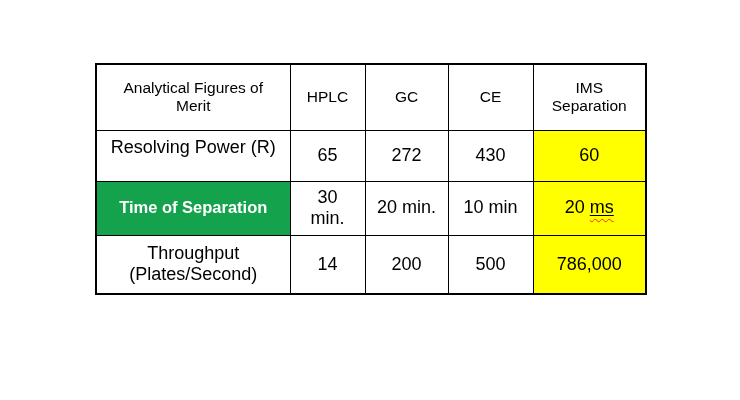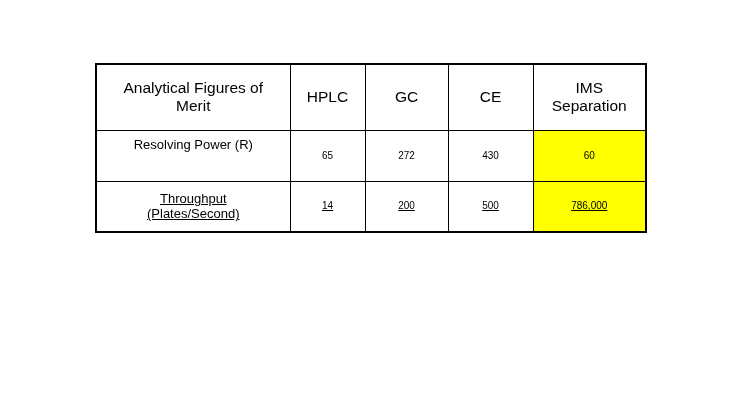"Resolving Power (R)" .label { font-size: 13px -> 18px }
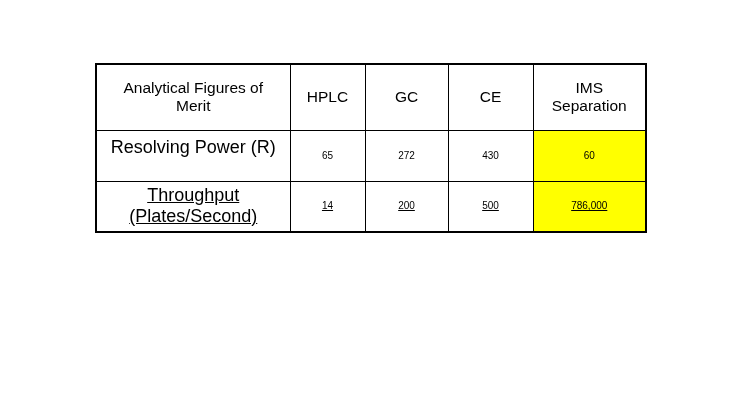"65" .val { font-size: 10px -> 18px }
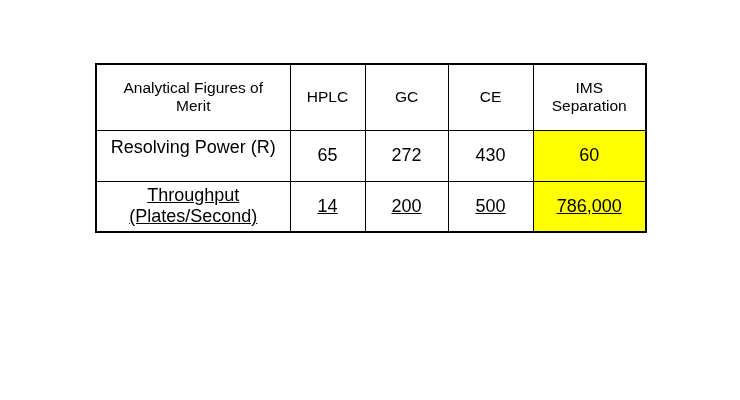"Time of Separation" tr.r-time { html: none -> <tr> <td>Time of Separation</td> <td>30 min.</td> <td>20 min.</td> <td>10 min</td> <td><span>20 </span><span><span>ms</span></span></td> </tr> }
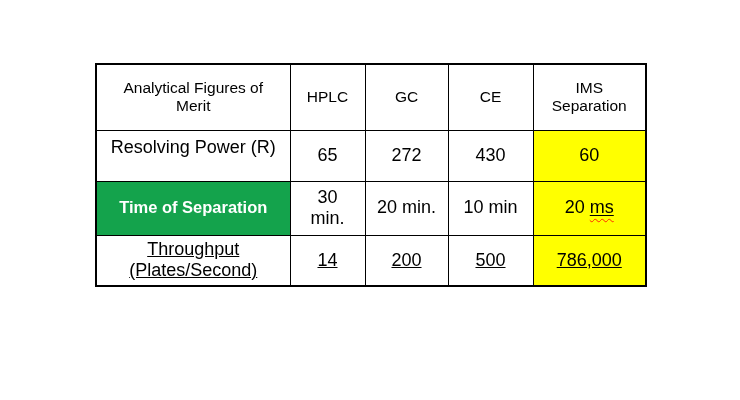"Throughput" tr.r-through { height: 51px -> 59px; text-decoration: underline -> none }
